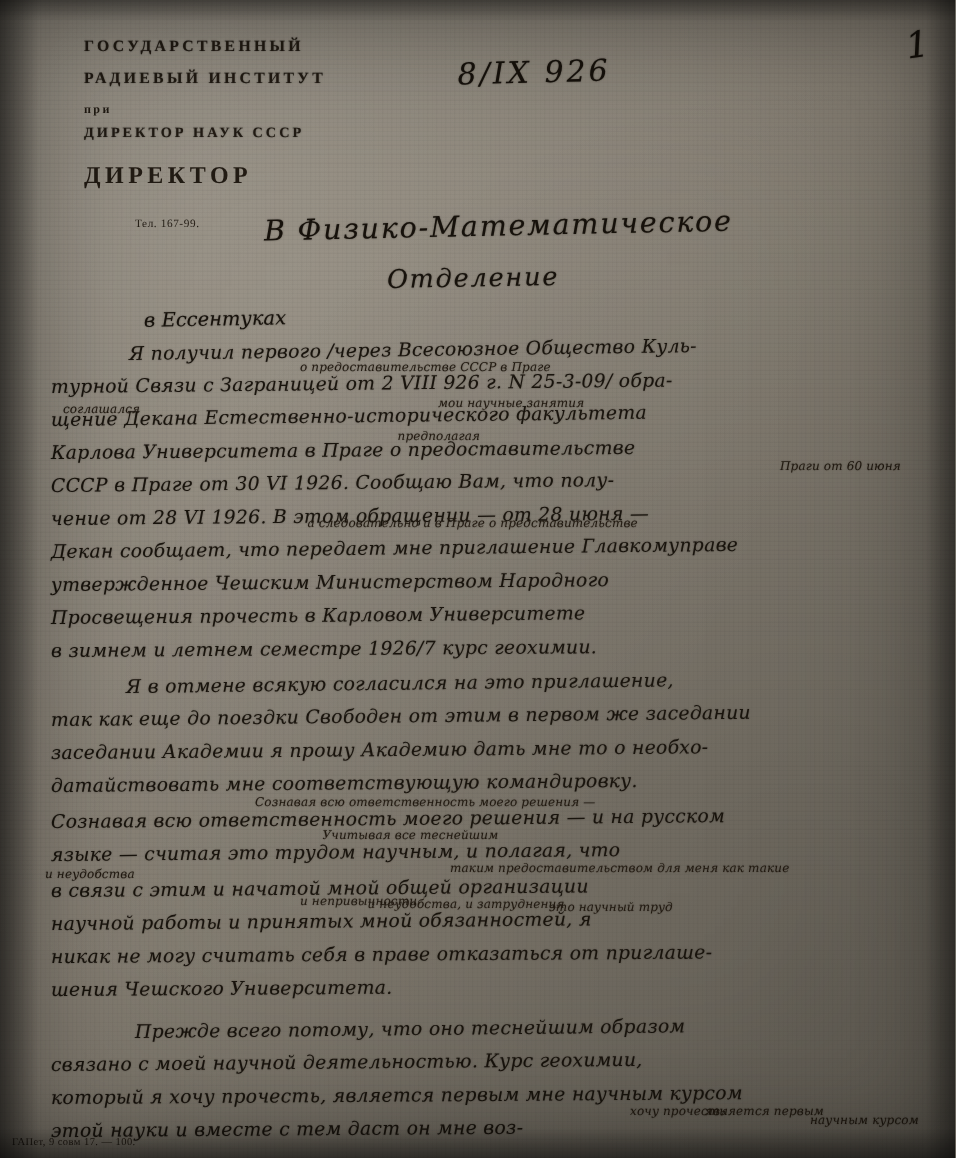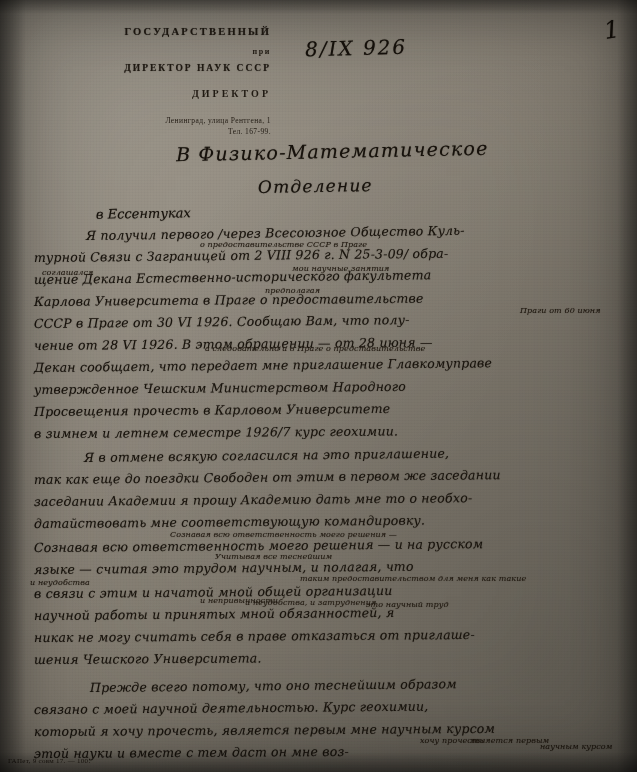"ГОСУДАРСТВЕННЫЙ" .letterhead { text-align: right -> left }
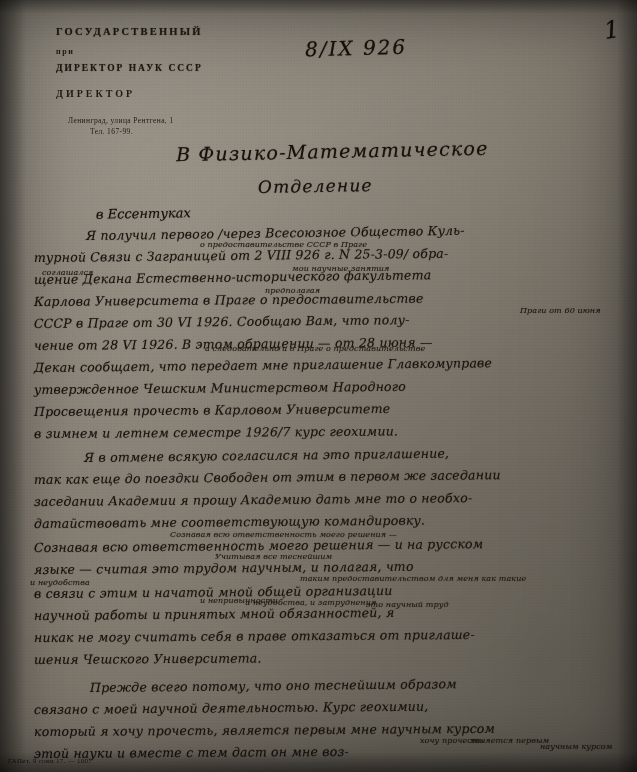"РАДИЕВЫЙ ИНСТИТУТ" div.lh-line { html: none -> <div>РАДИЕВЫЙ ИНСТИТУТ</div> }
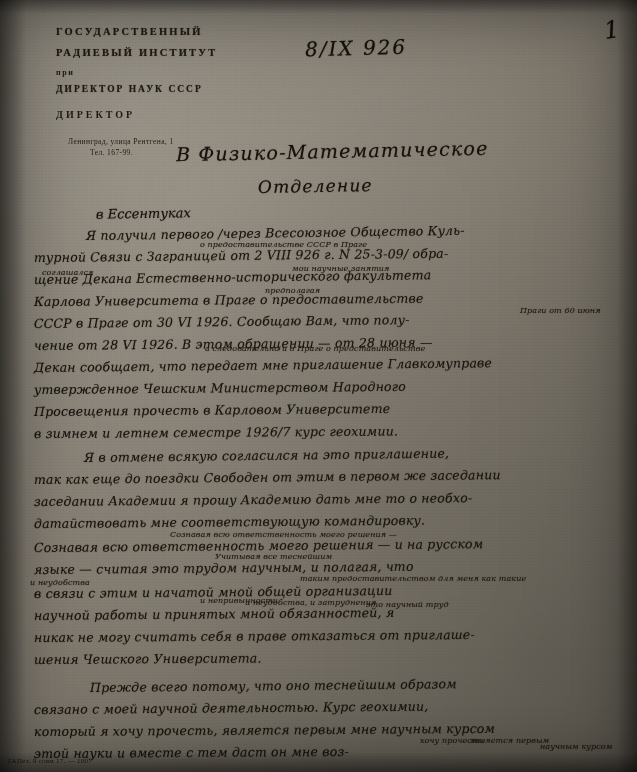"ДИРЕКТОР" .lh-dir { font-size: 10px -> 16px }
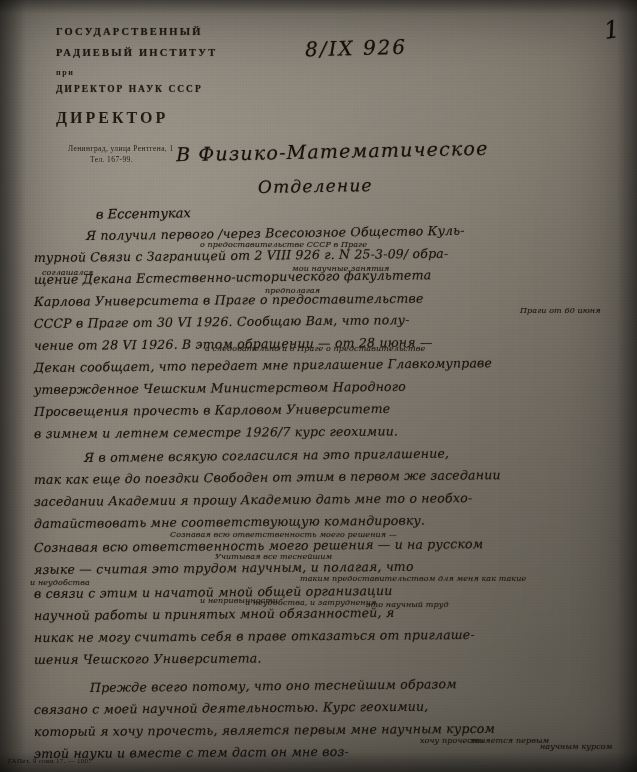"Ленинград, улица Рентгена, 1" div.lh-addr { html: <div>Ленинград, улица Рентгена, 1</div> -> none }
